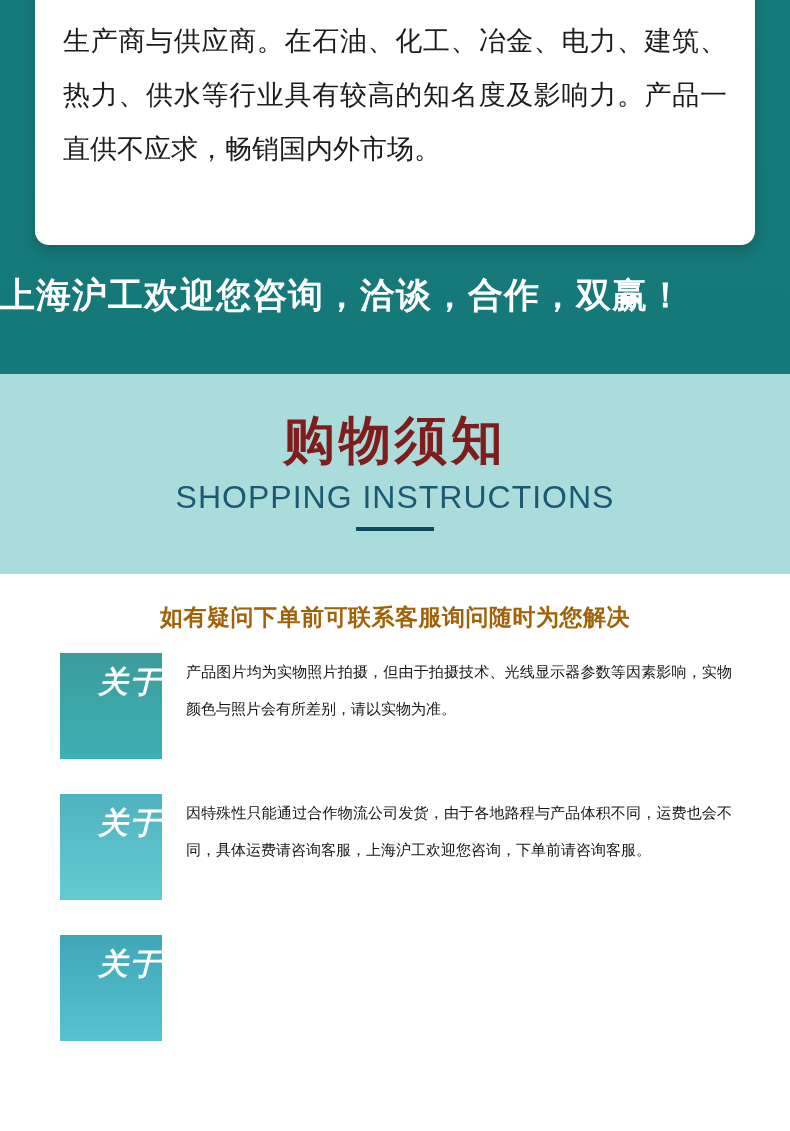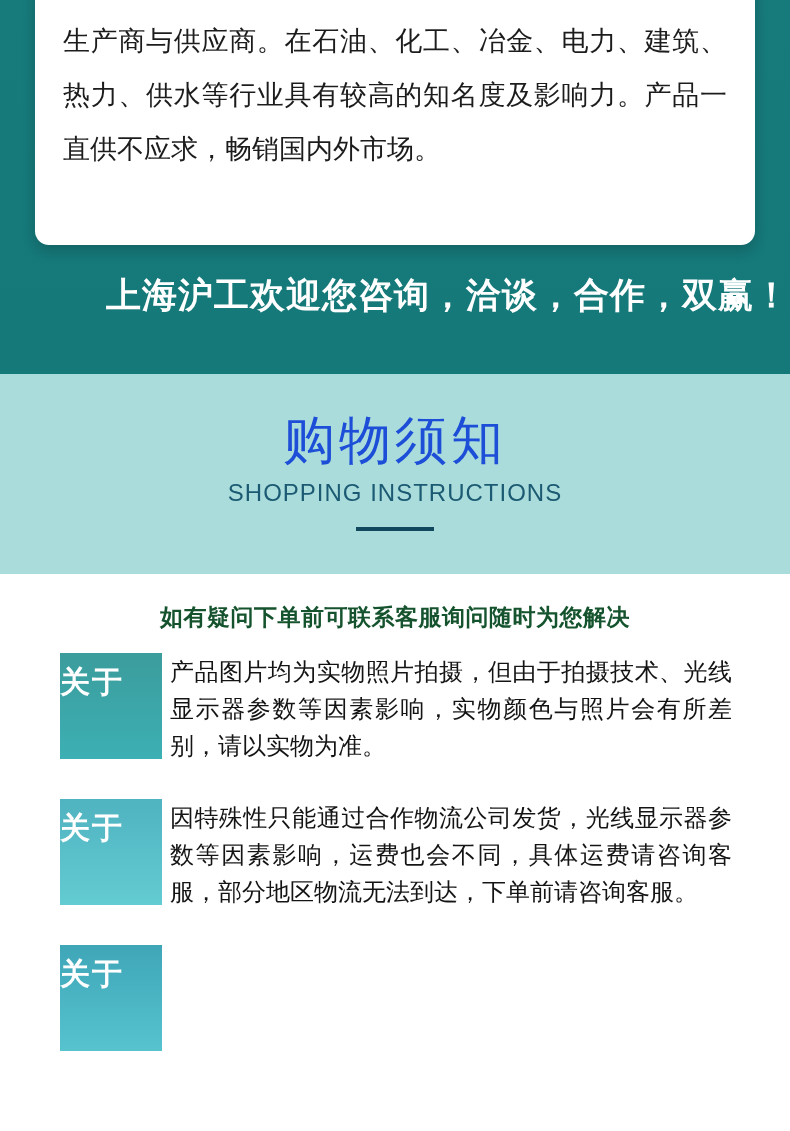"上海沪工欢迎您咨询，洽谈，合作，双赢！" .welcome-line { text-align: right -> left }
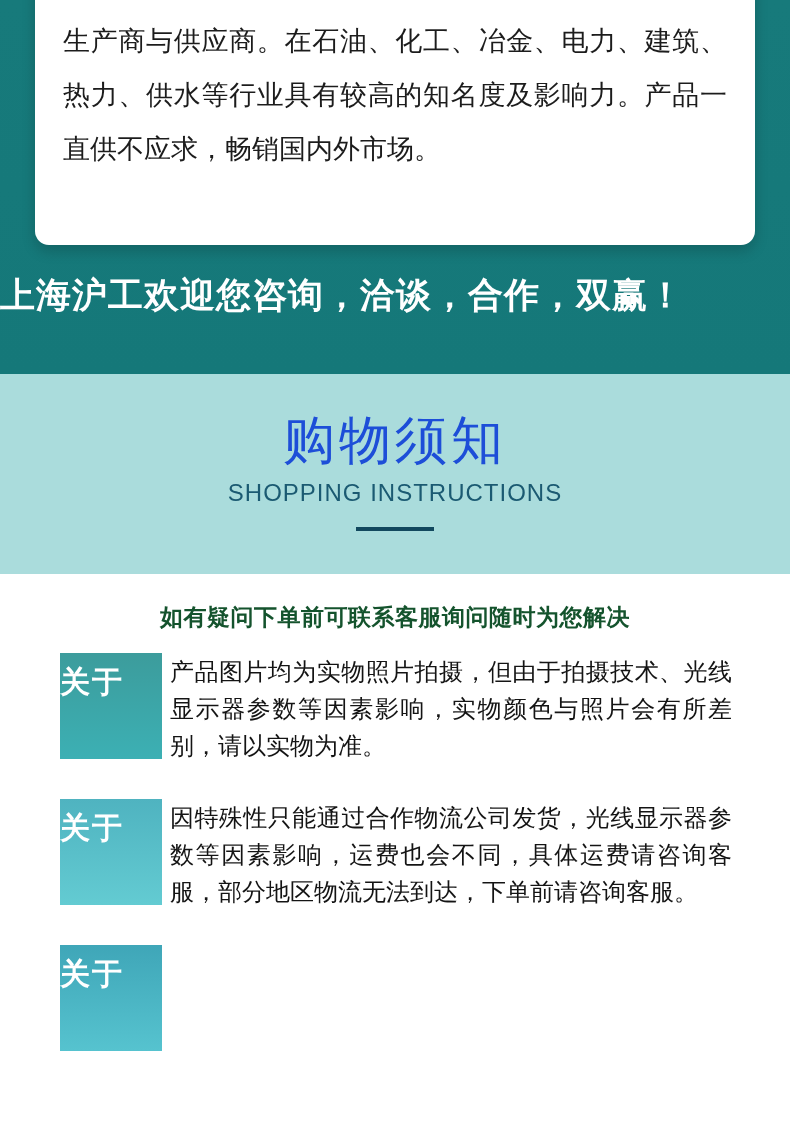"购物须知" .ship-title { color: #1d4ed8 -> #7f1d1d; font-weight: normal -> bold }
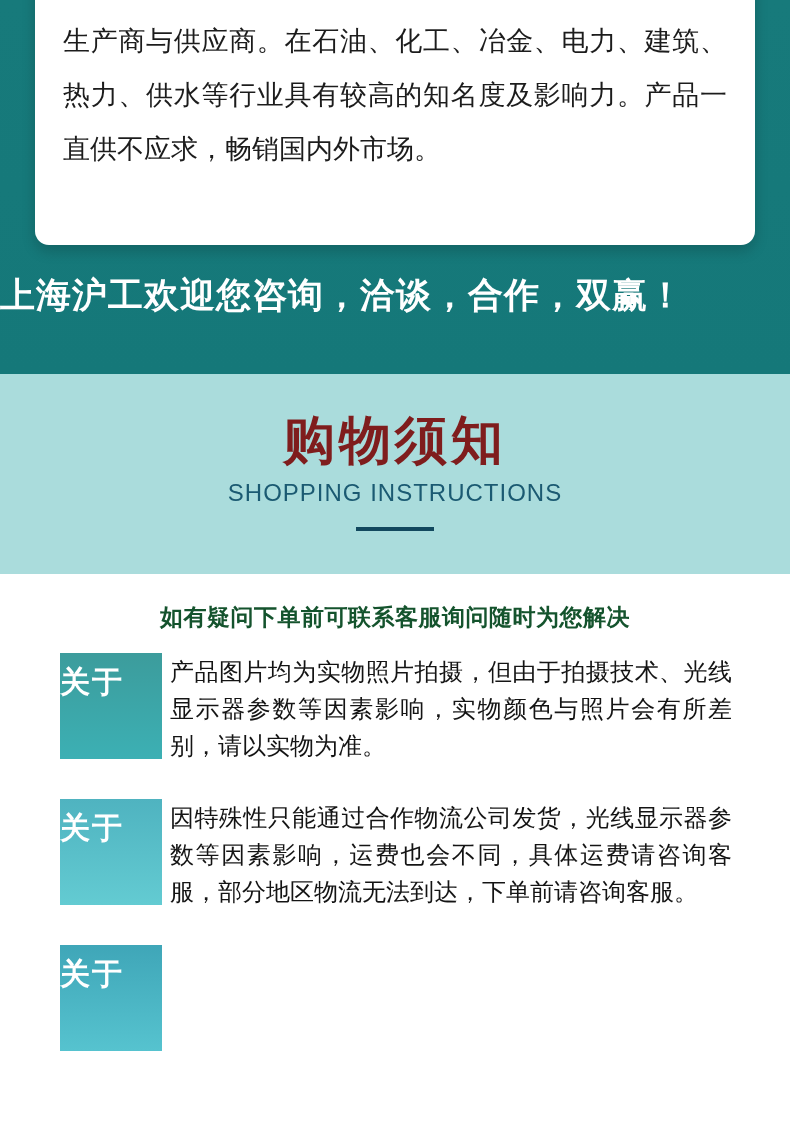"SHOPPING INSTRUCTIONS" .ship-sub { font-size: 24px -> 32px }
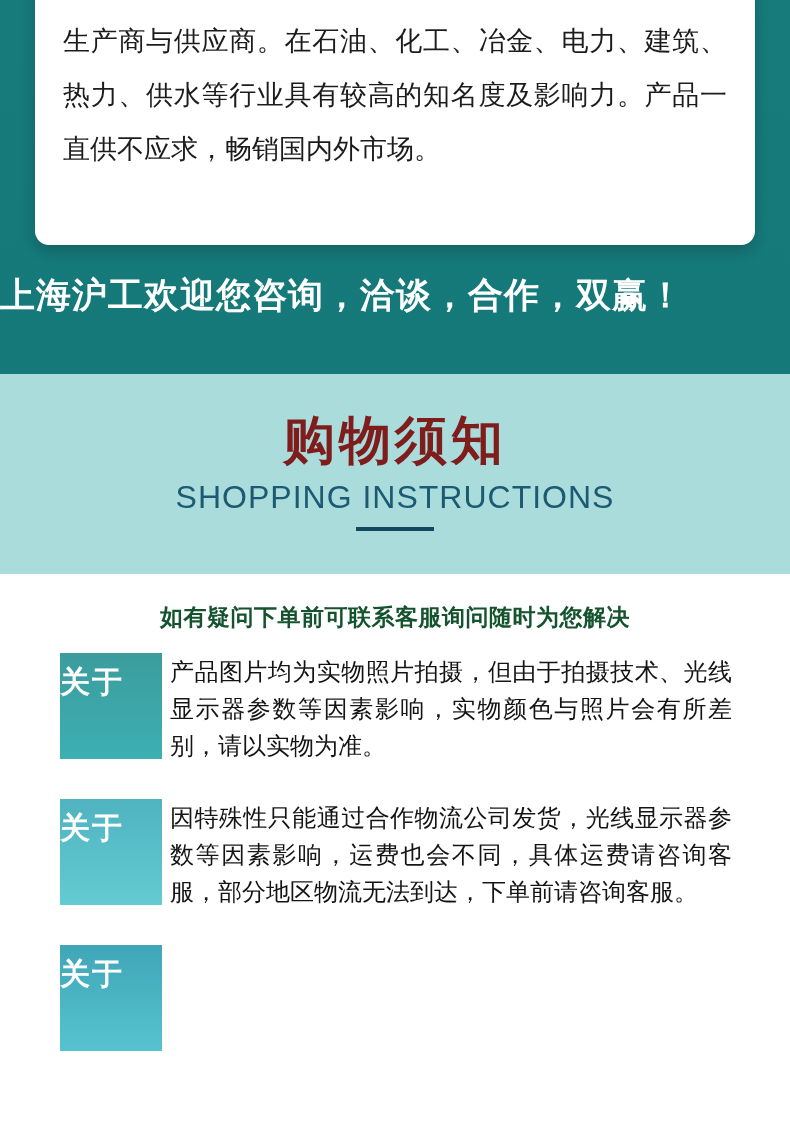"如有疑问下单前可联系客服询问随时为您解决" .notes-lead { color: #14532d -> #a16207 }
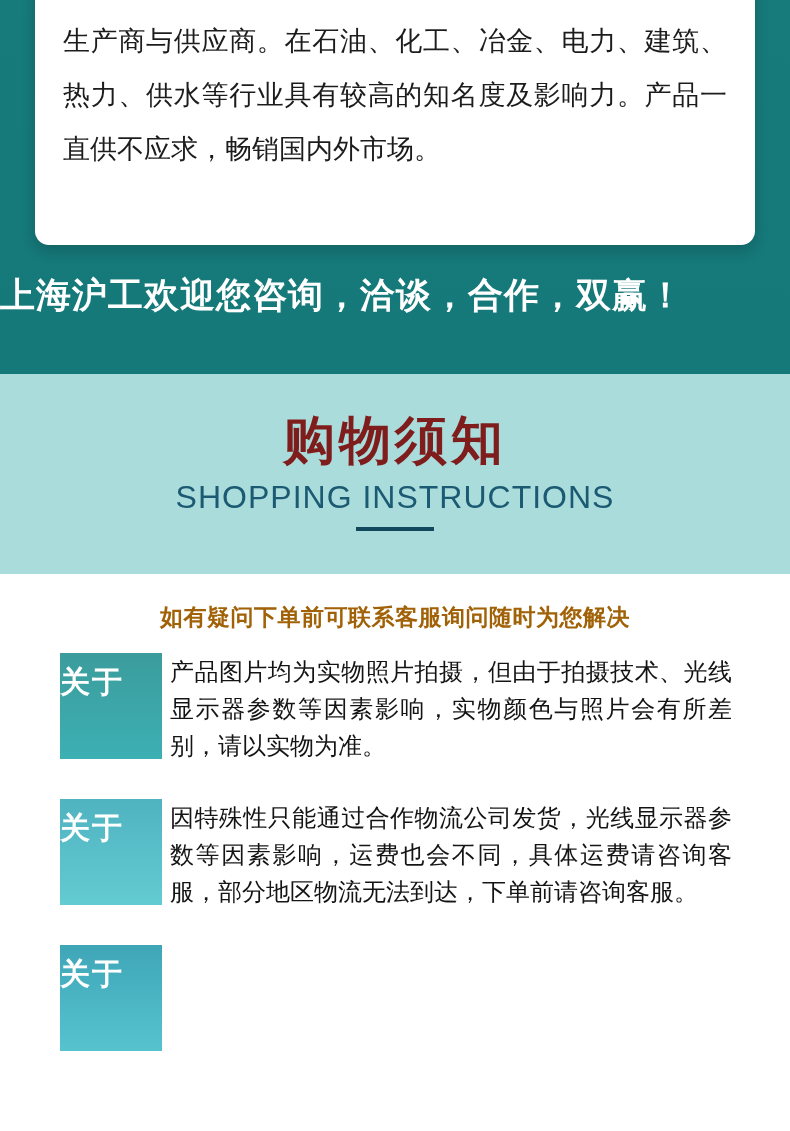"关于" .note-badge { font-style: none -> italic; text-align: left -> right }
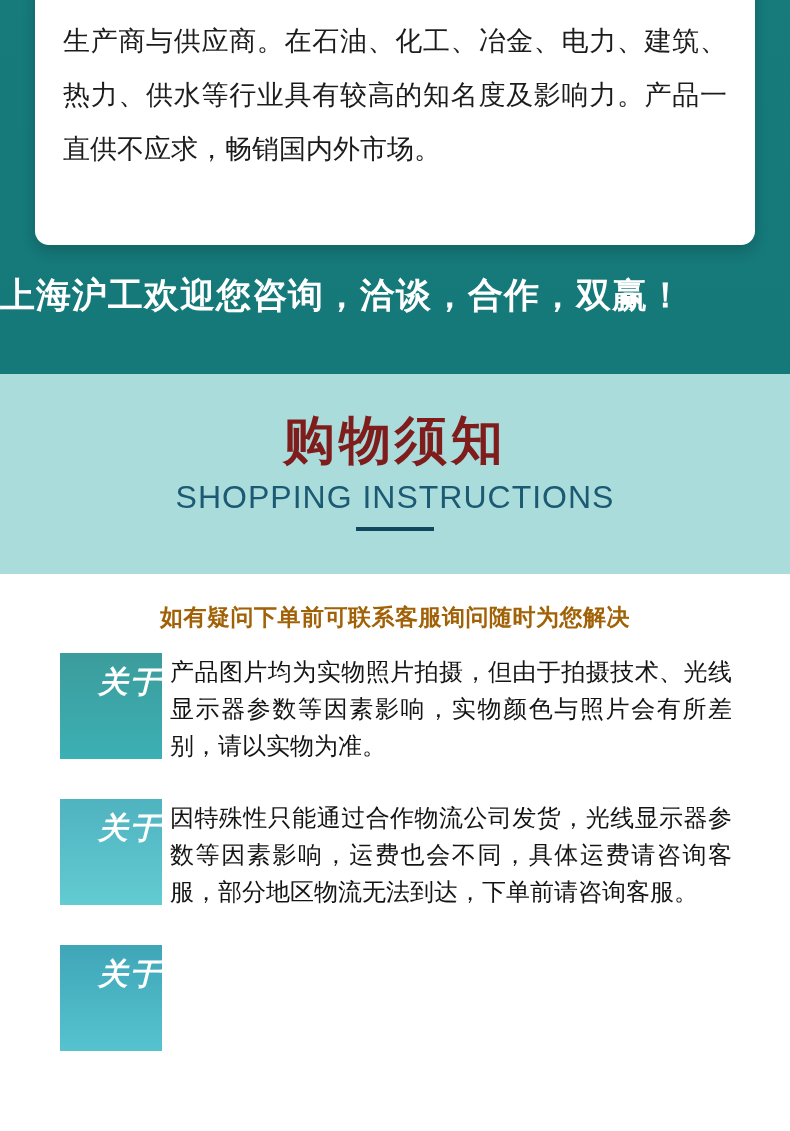"产品图片均为实物照片拍摄，但由于拍摄技术、光线显示器参数等因素影响，实物颜色与照" .note-text { font-size: 24px -> 15px; margin-left: 8px -> 24px }
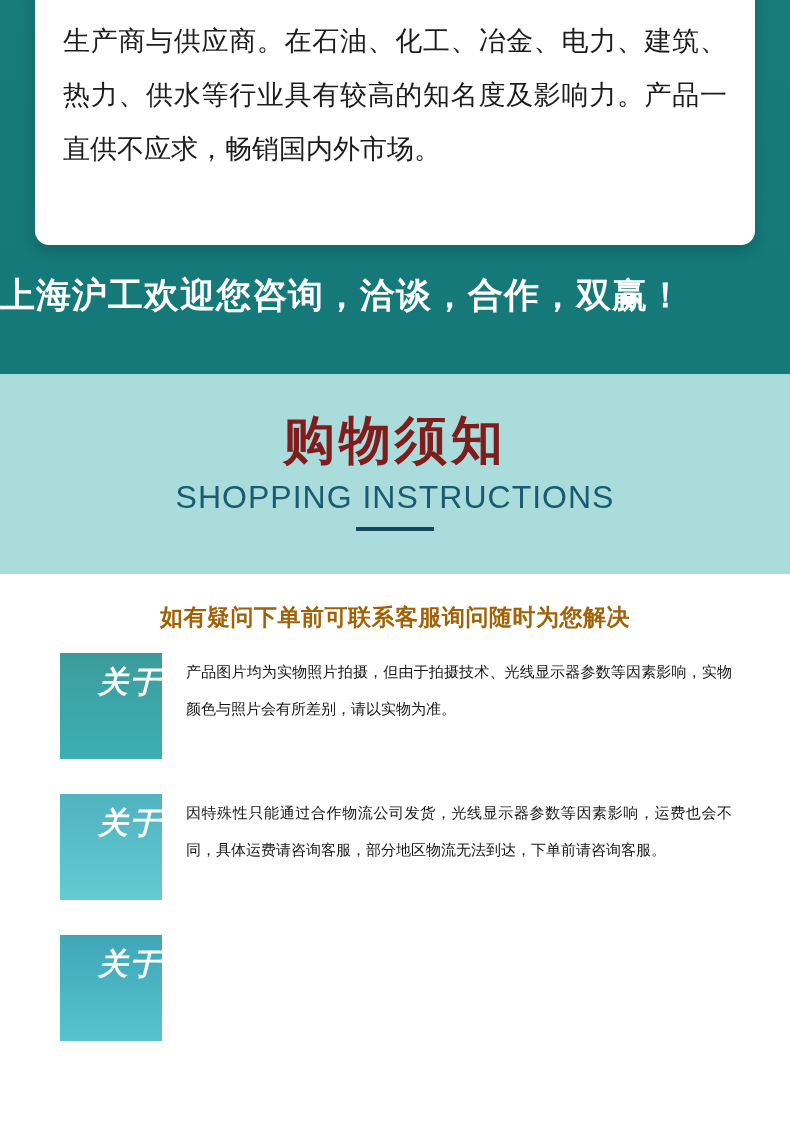"因特殊性只能通过合作物流公司发货，光线显示器参数等因素影响，运费也会不同，具体运" div.note-text { text: 光线显示器参数等因素影响，运费也会不同，具体运费请咨询客服，部分地区物流无法到达 -> 由于各地路程与产品体积不同，运费也会不同，具体运费请咨询客服，上海沪工欢迎您咨询 }
